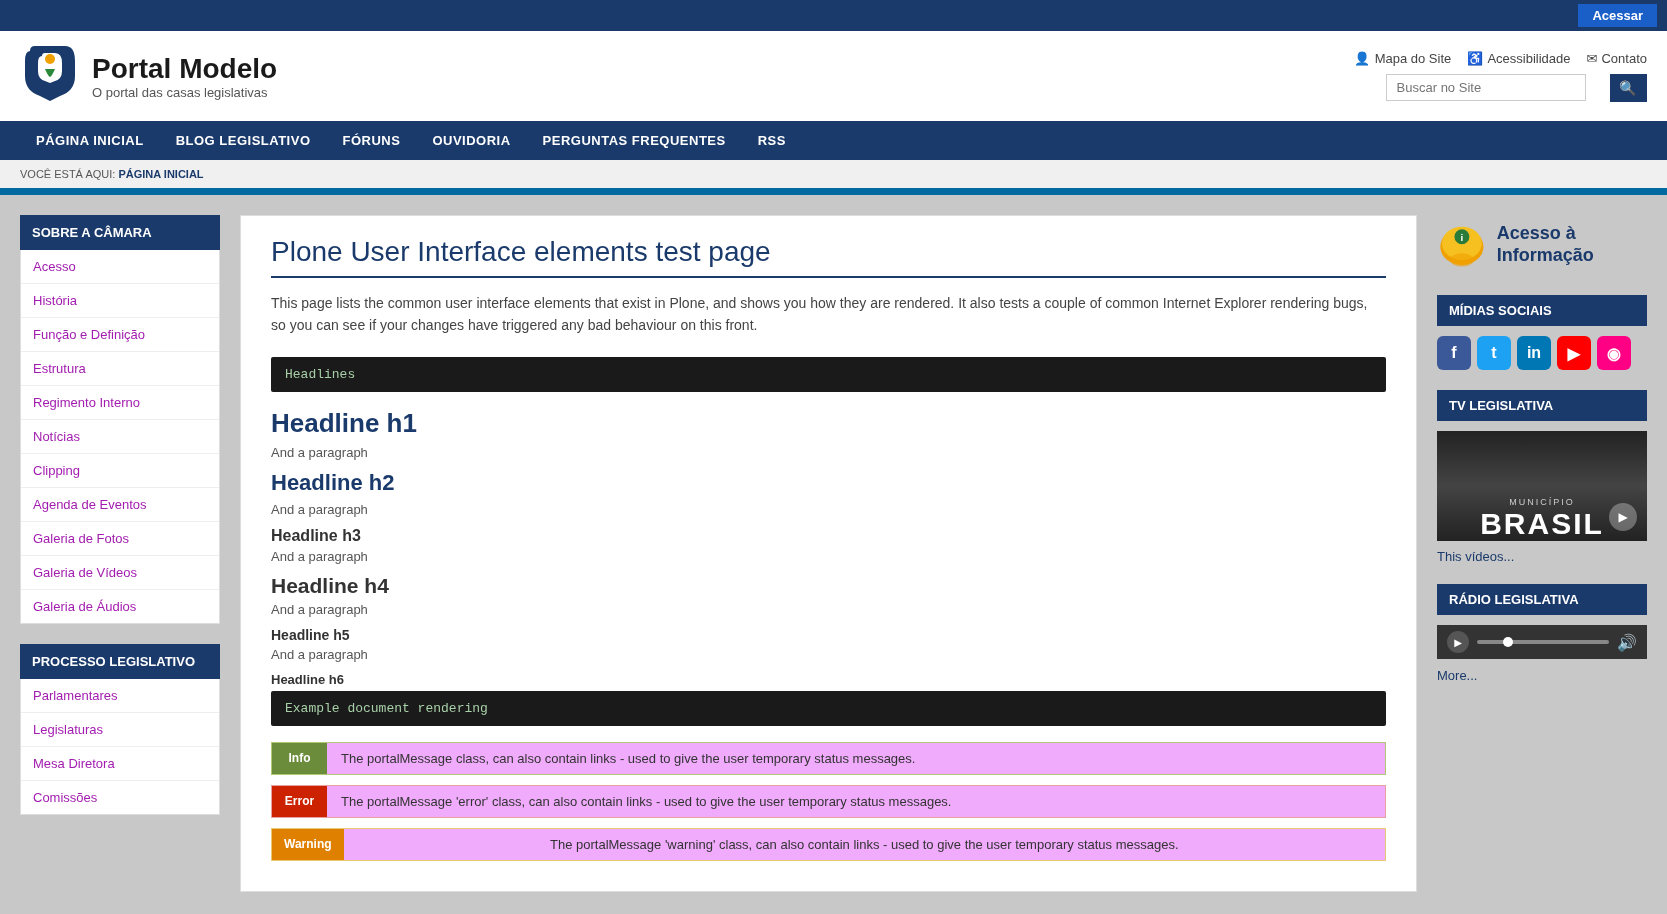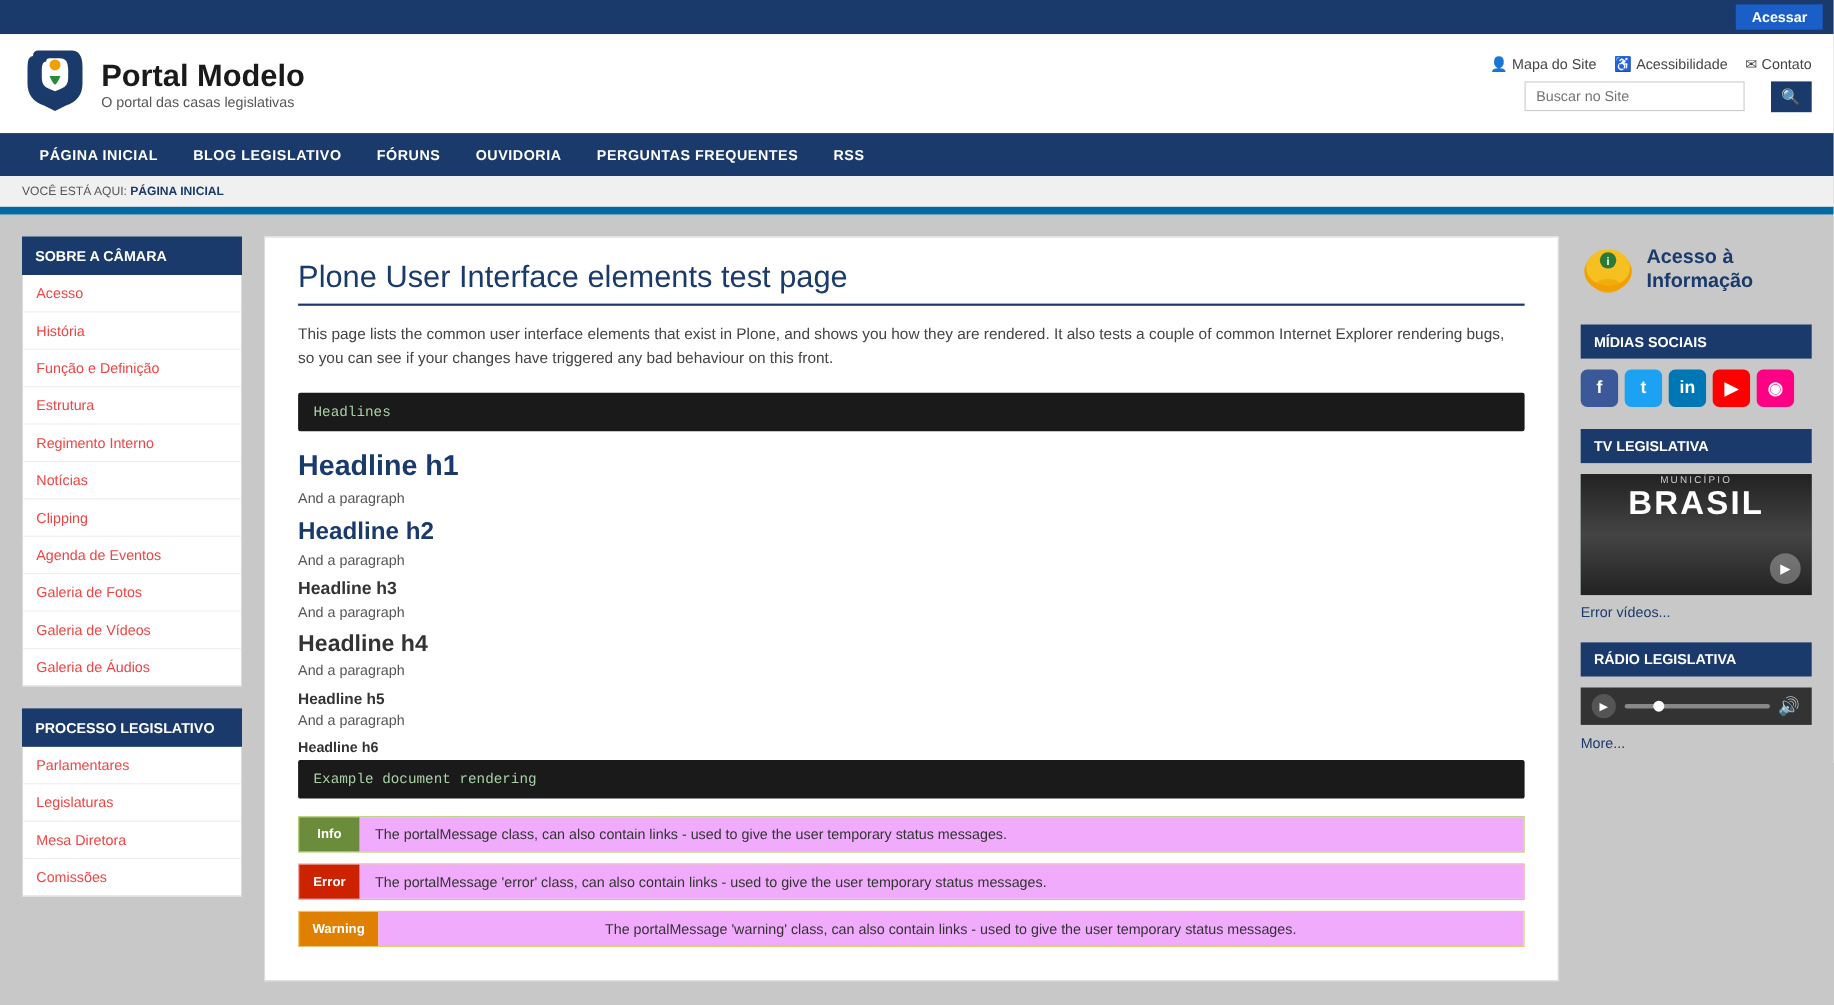"Acesso" .sidebar-menu a { color: #ef4444 -> #a21caf }
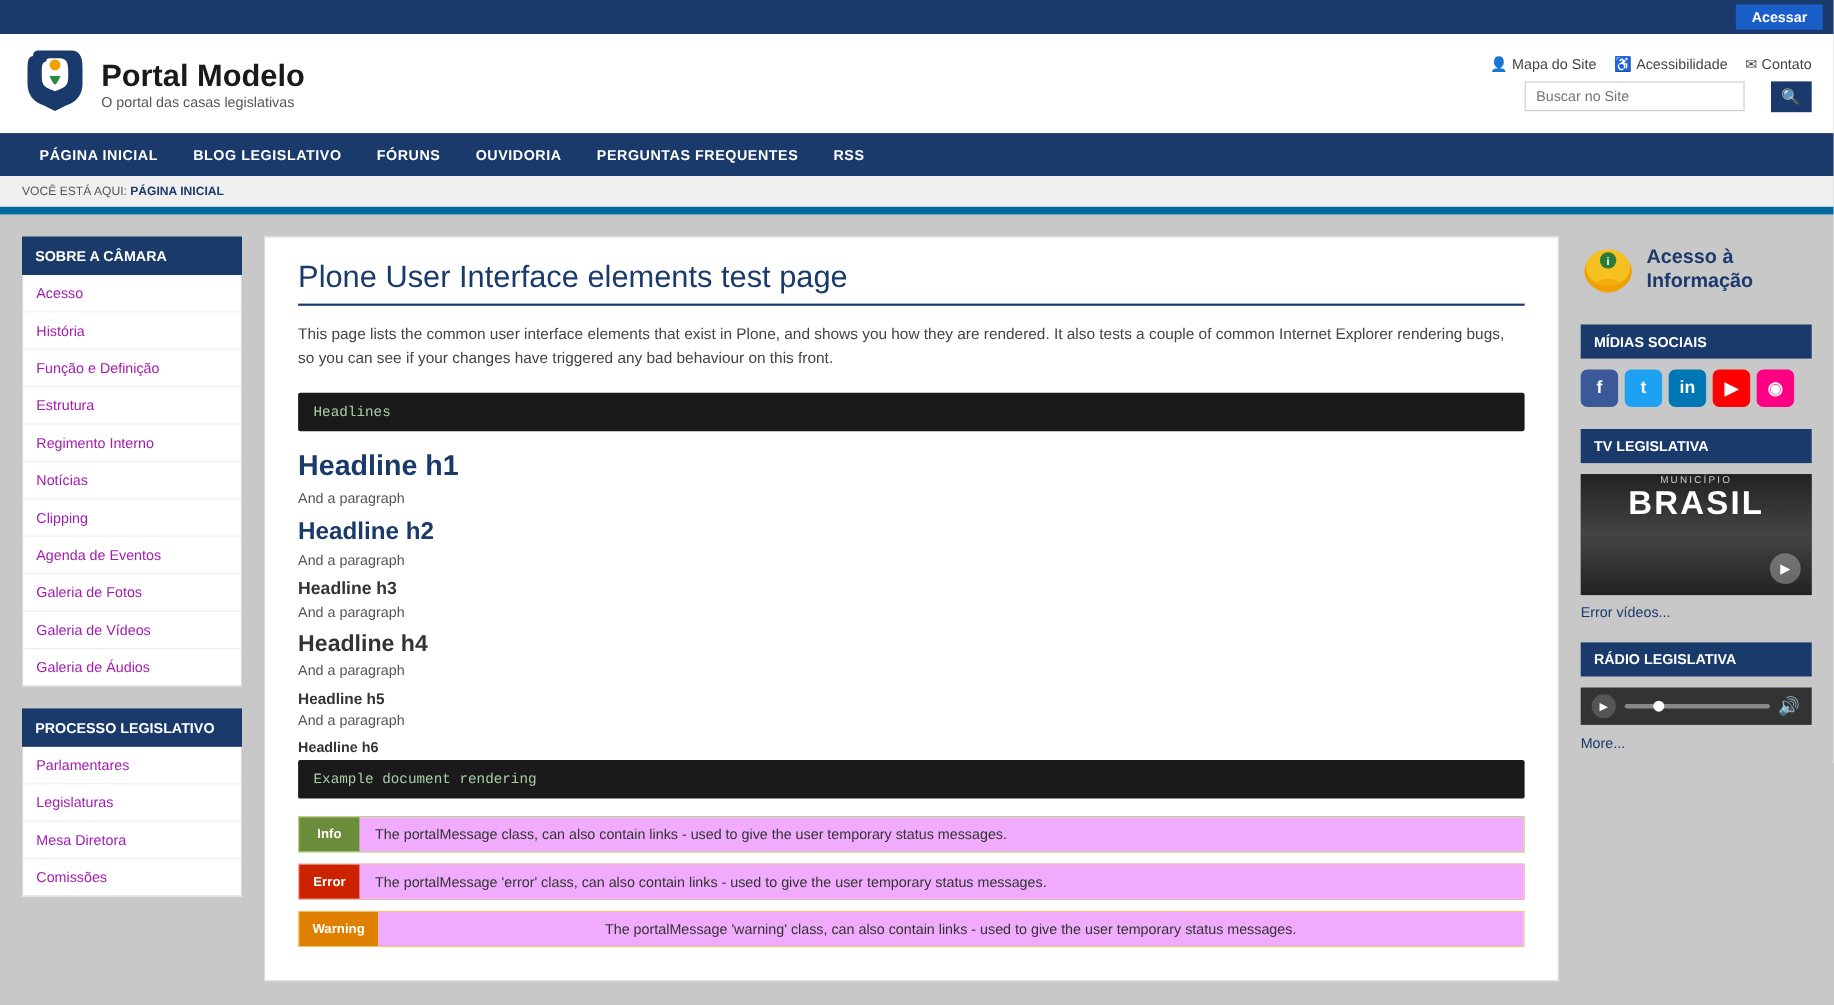"MUNICÍPIO" .video-thumb { align-items: flex-start -> flex-end }
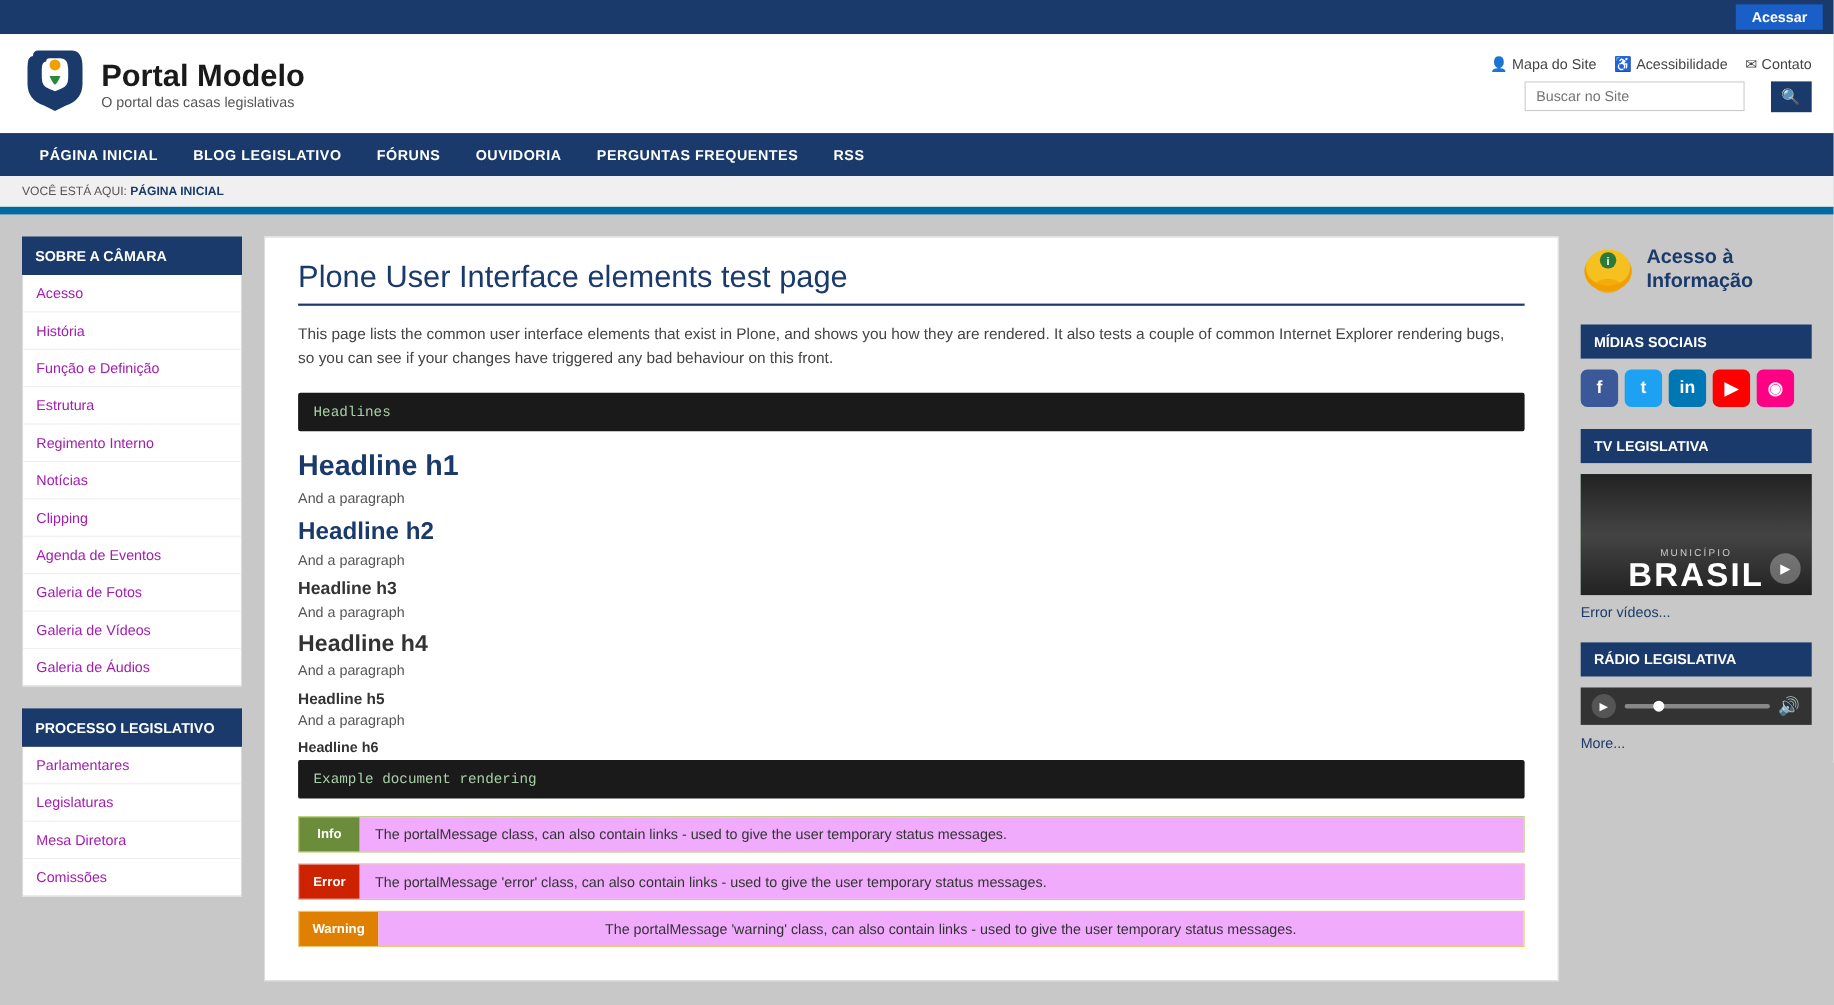"Error vídeos..." a.mais-videos { text: Error -> This }
